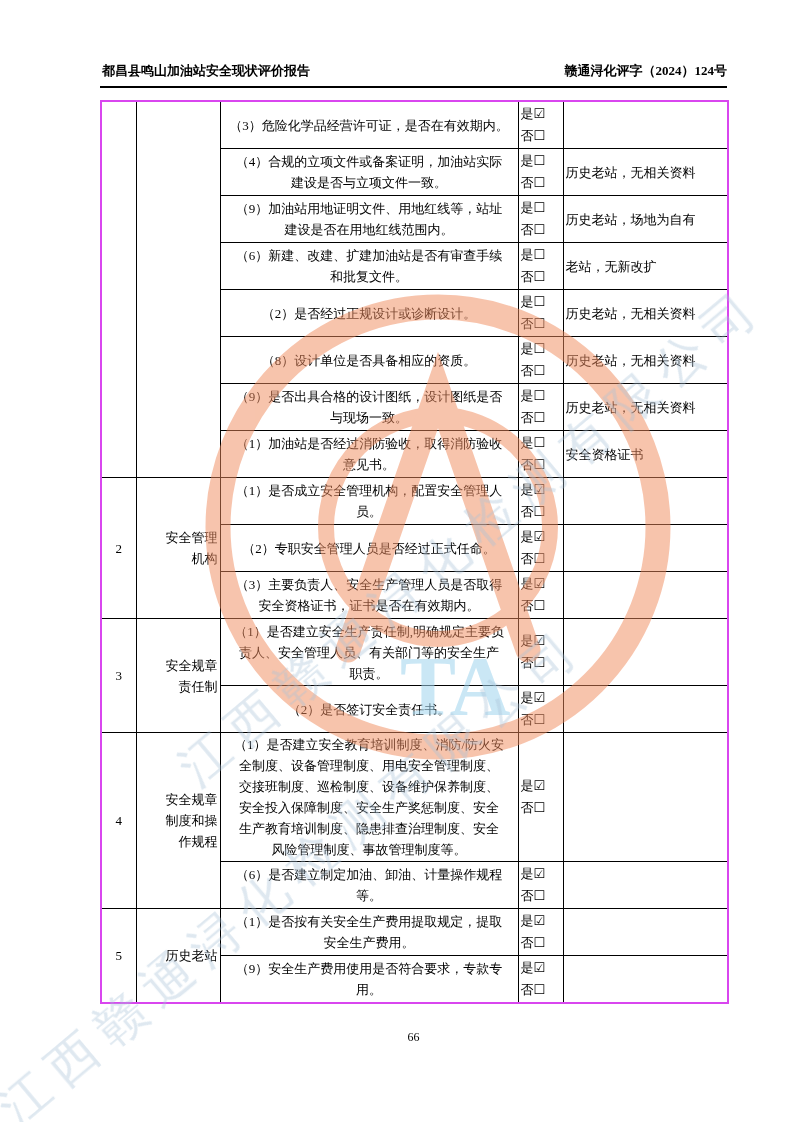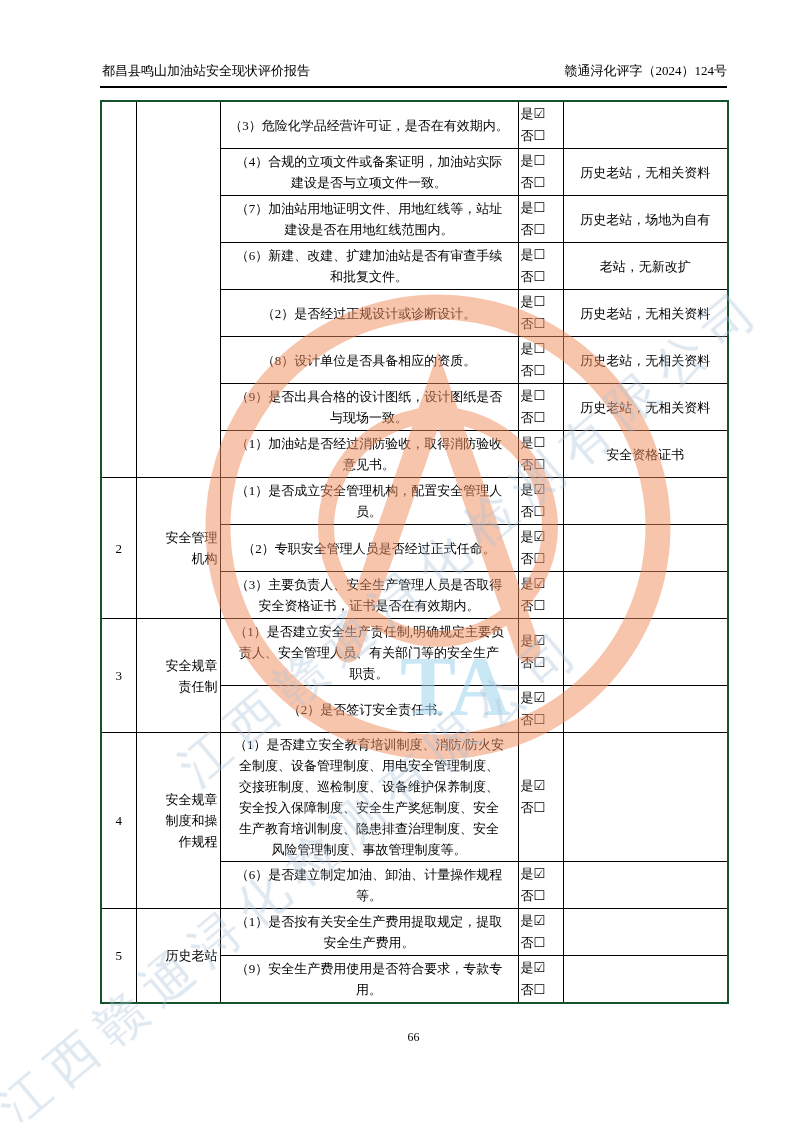"都昌县鸣山加油站安全现状评价报告" .doc-header { font-weight: normal -> bold }
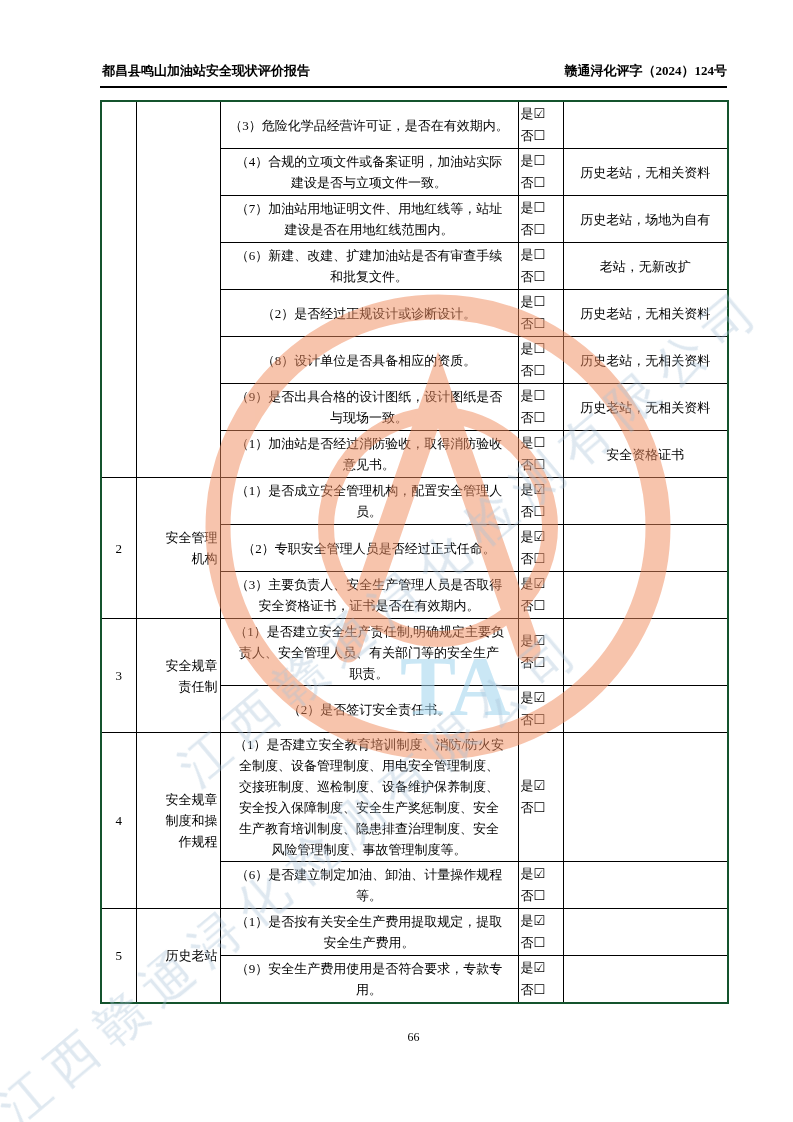"（3）危险化学品经营许可证，是否在有效期内。" table.checklist { border: 2px solid #14532d -> 2px solid #d946ef }
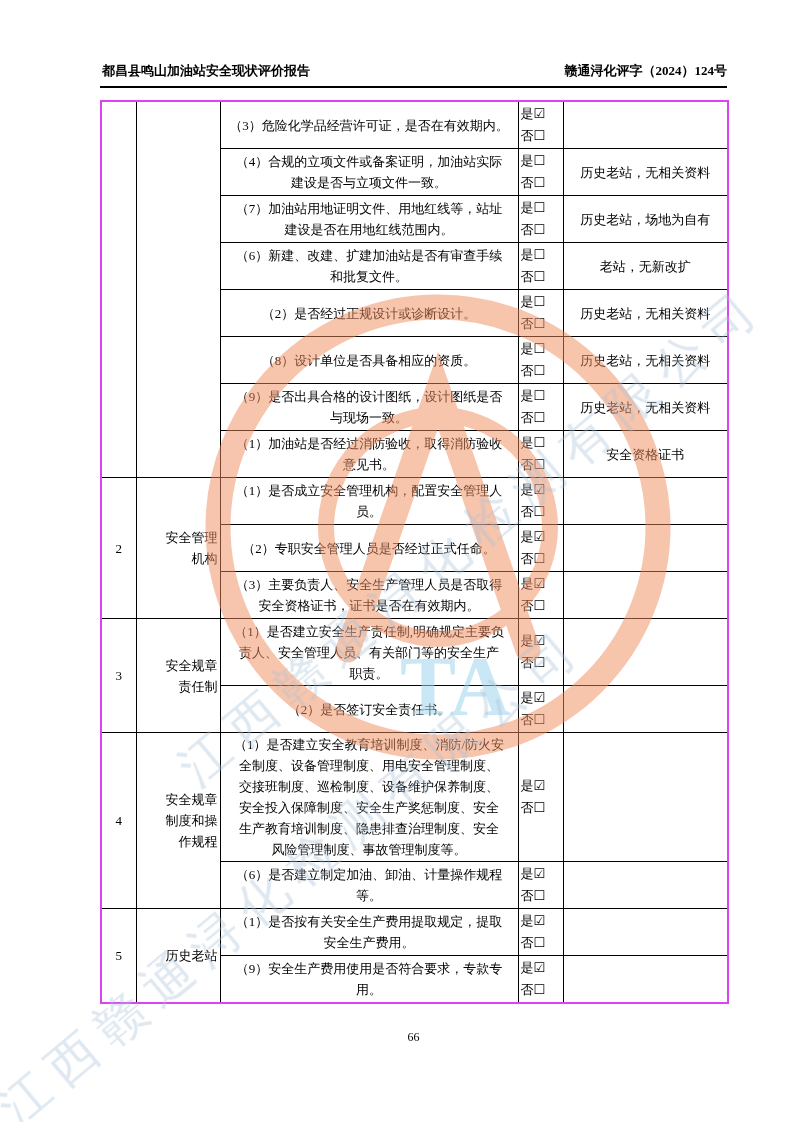"历史老站，无相关资料" td.c-remark { text-align: center -> none }
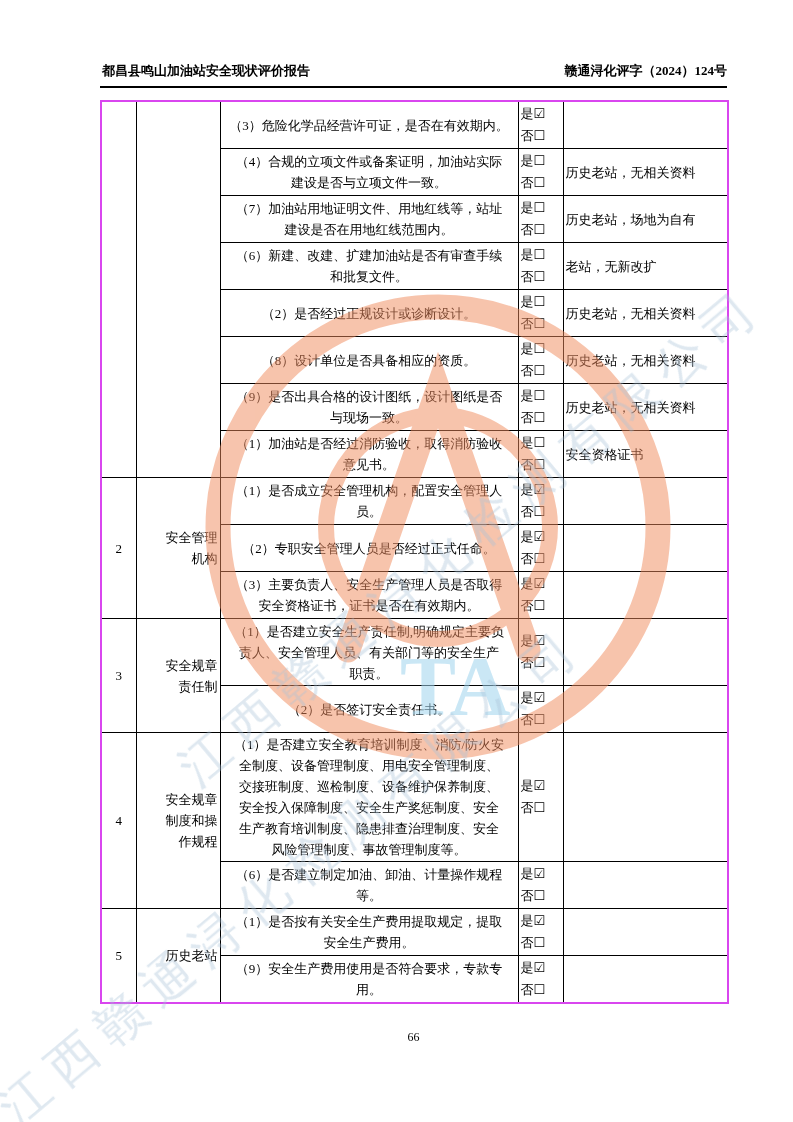"（7）加油站用地证明文件、用地红线等，站址" td.c-item { text: 7 -> 9 }
